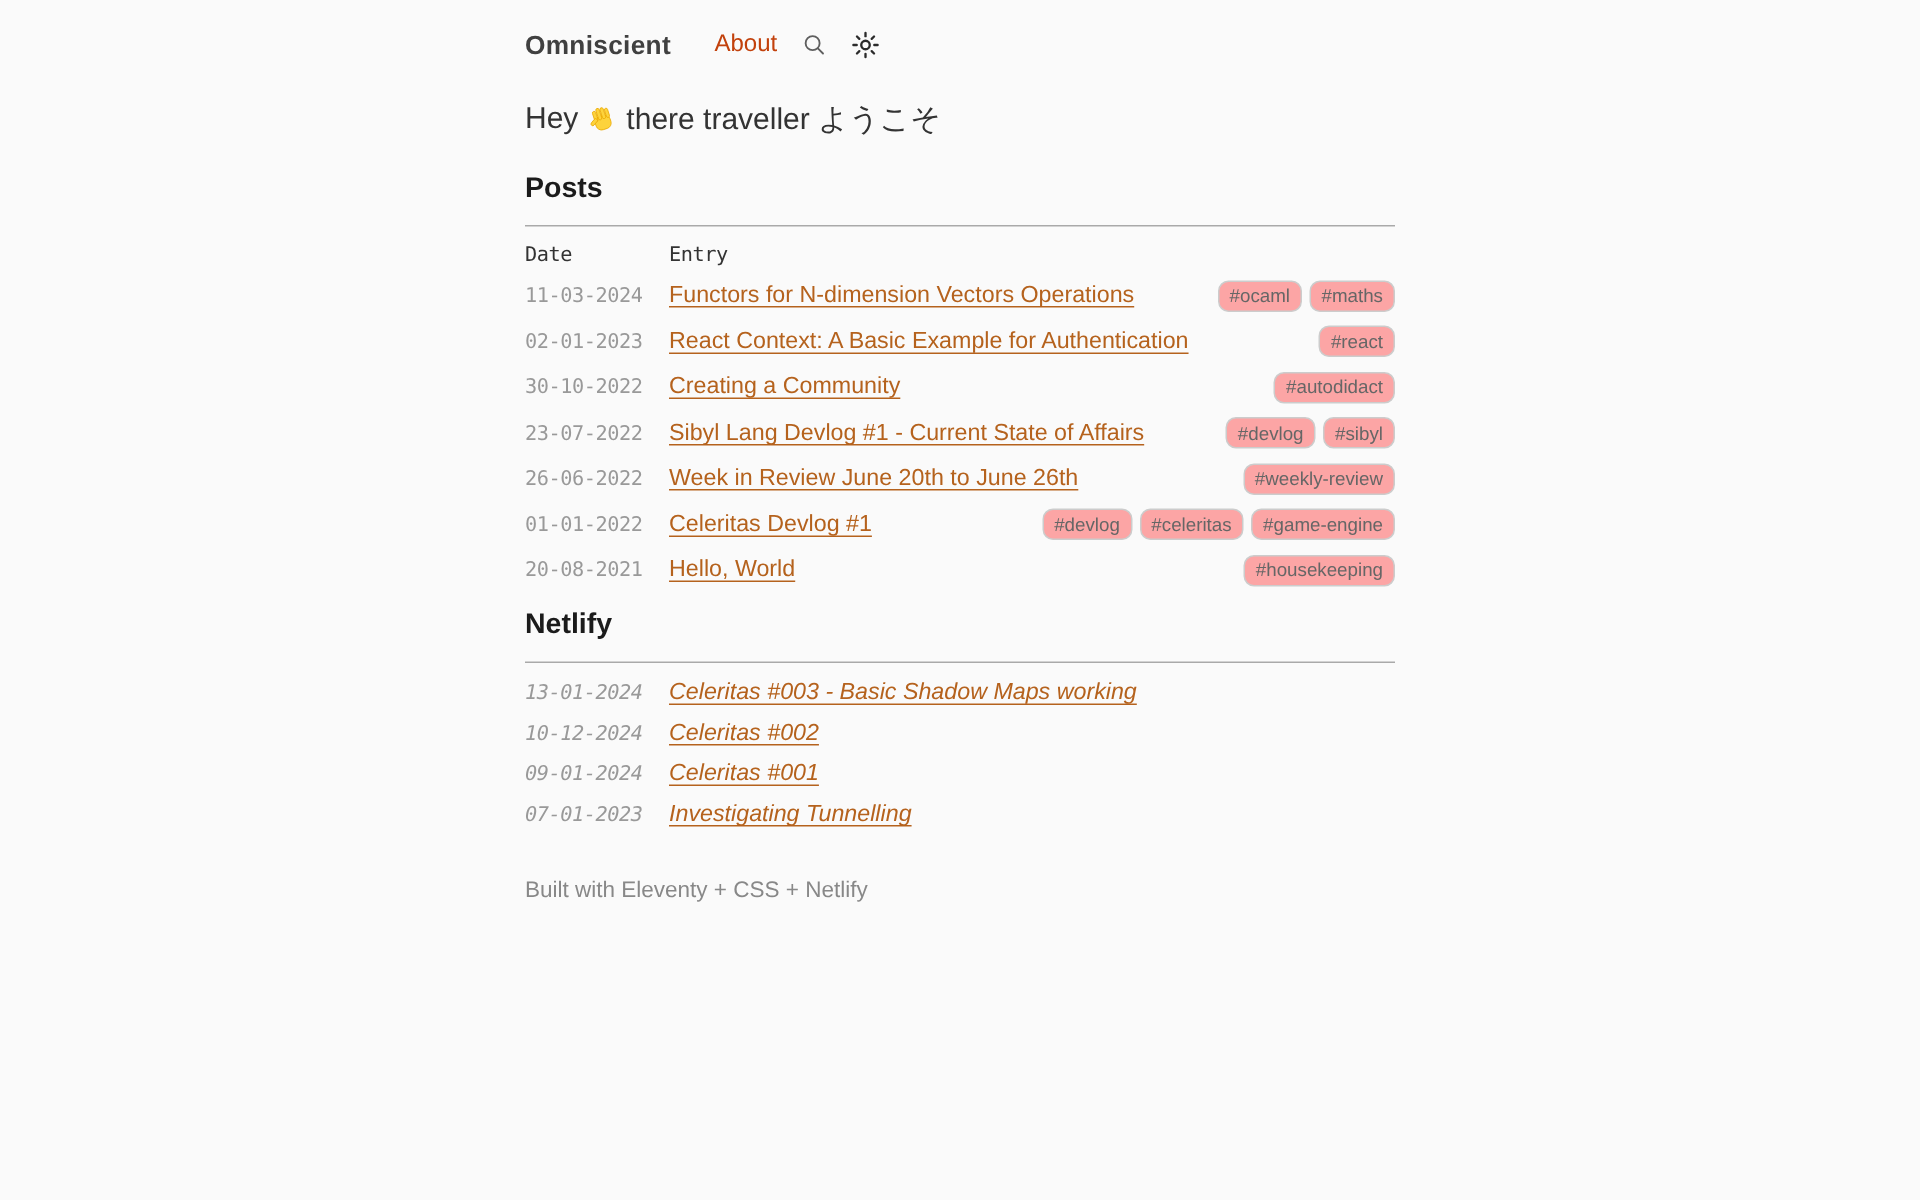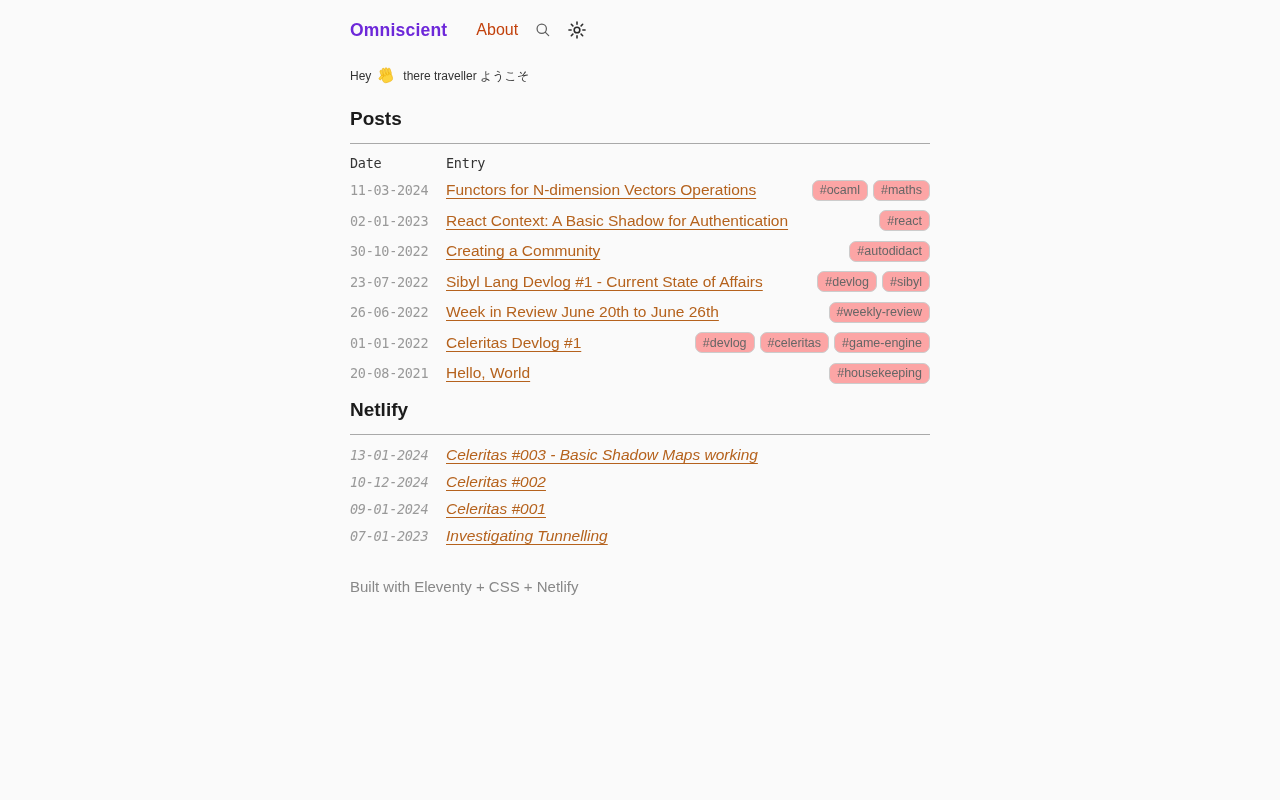"Omniscient" .site-title { color: #6d28d9 -> #404040 }
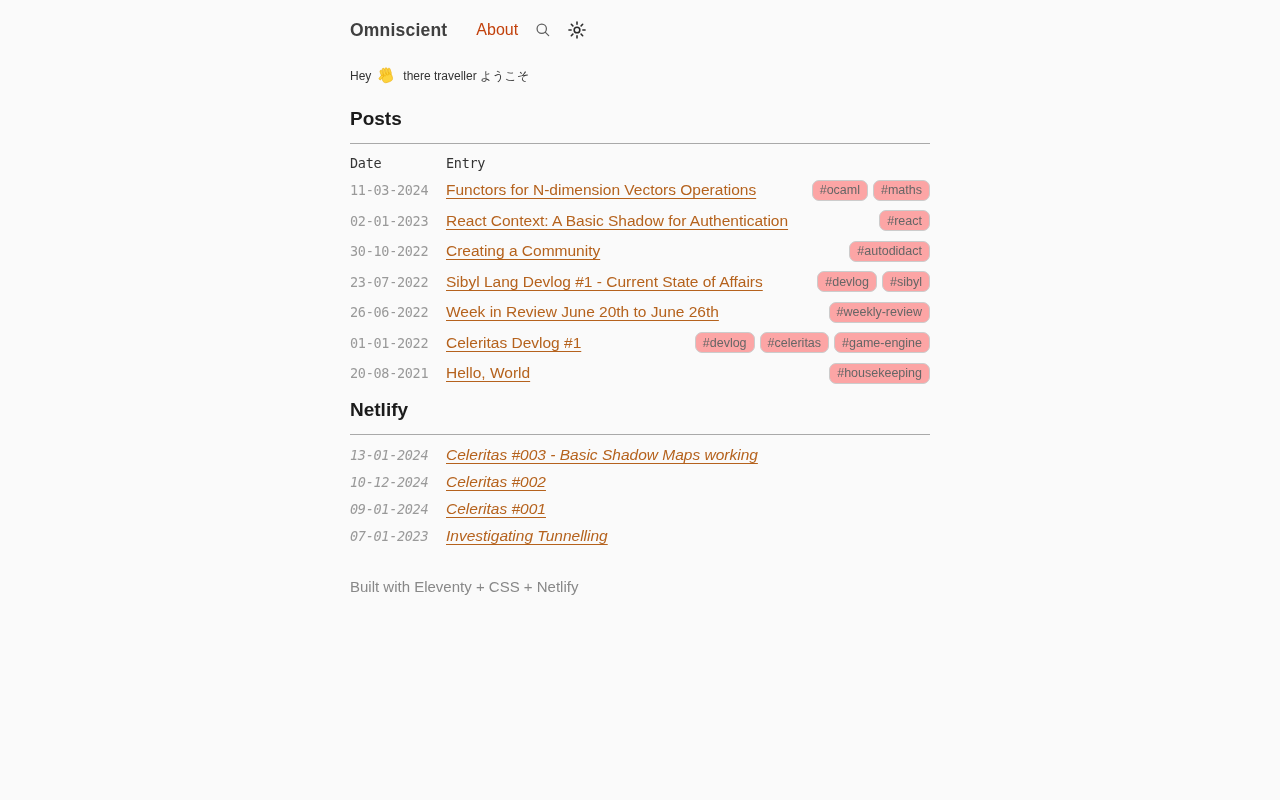"Hey" .greeting { font-size: 12px -> 20px }
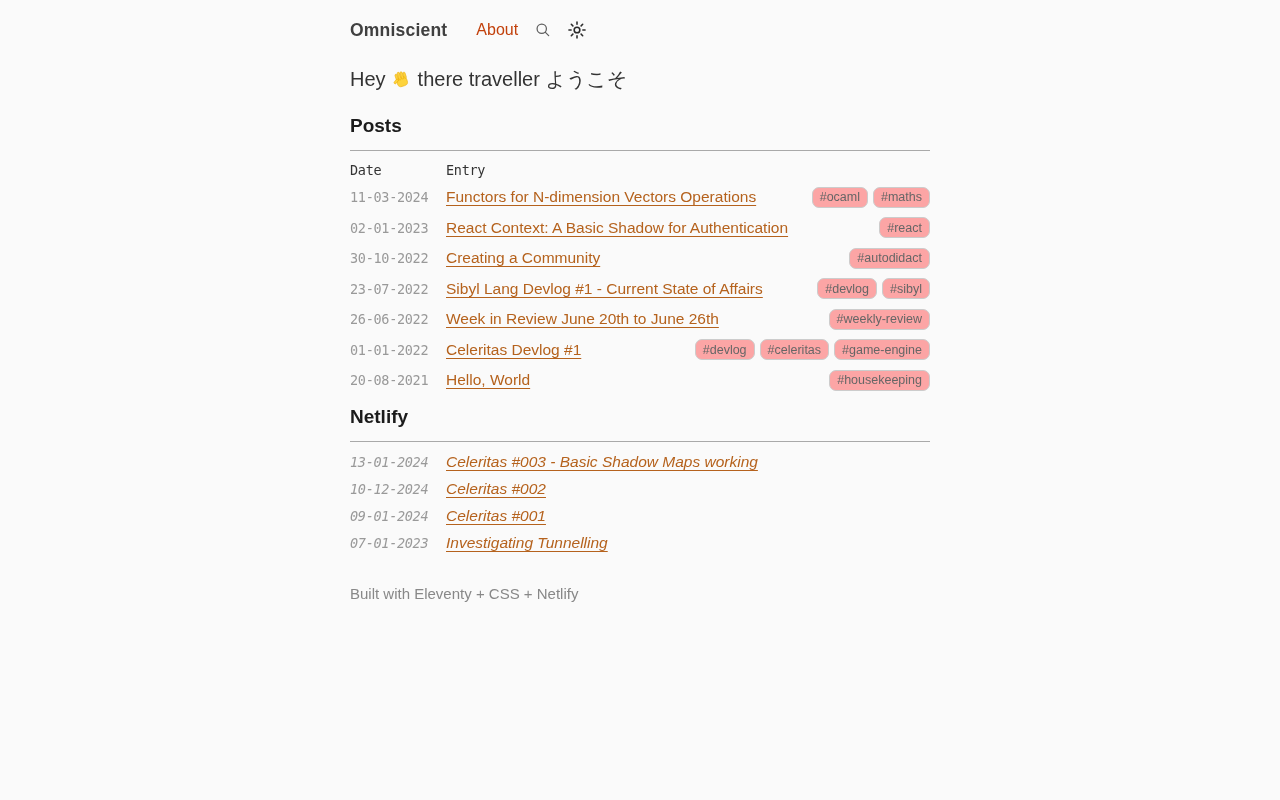"React Context: A Basic Shadow" a.link { text: Shadow -> Example }
